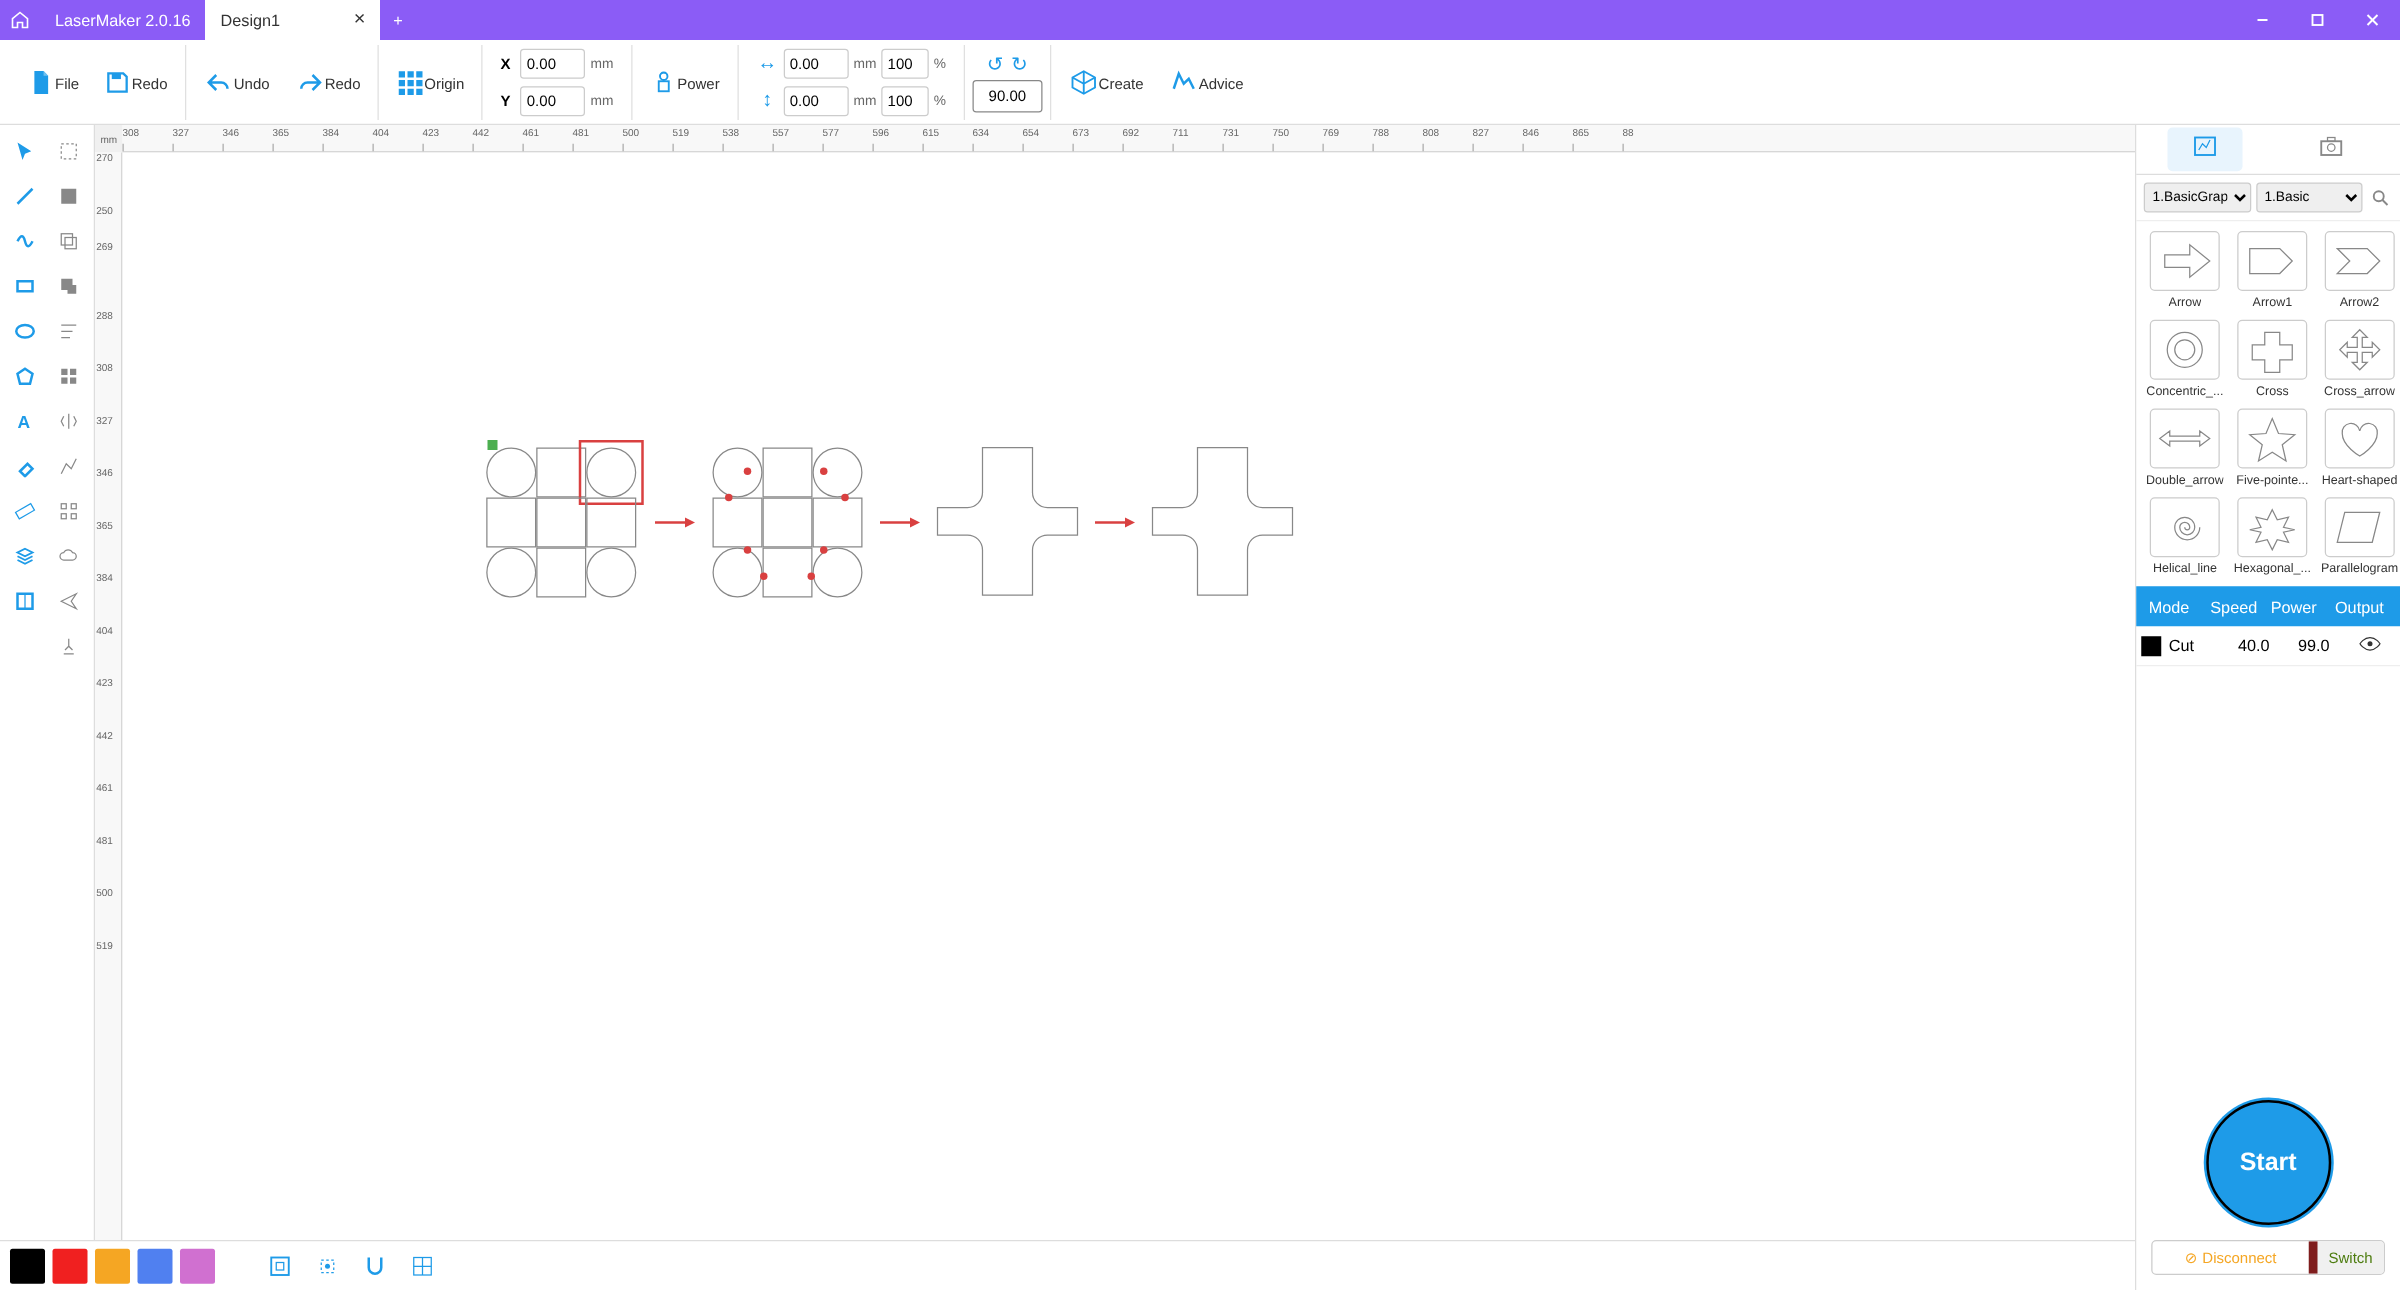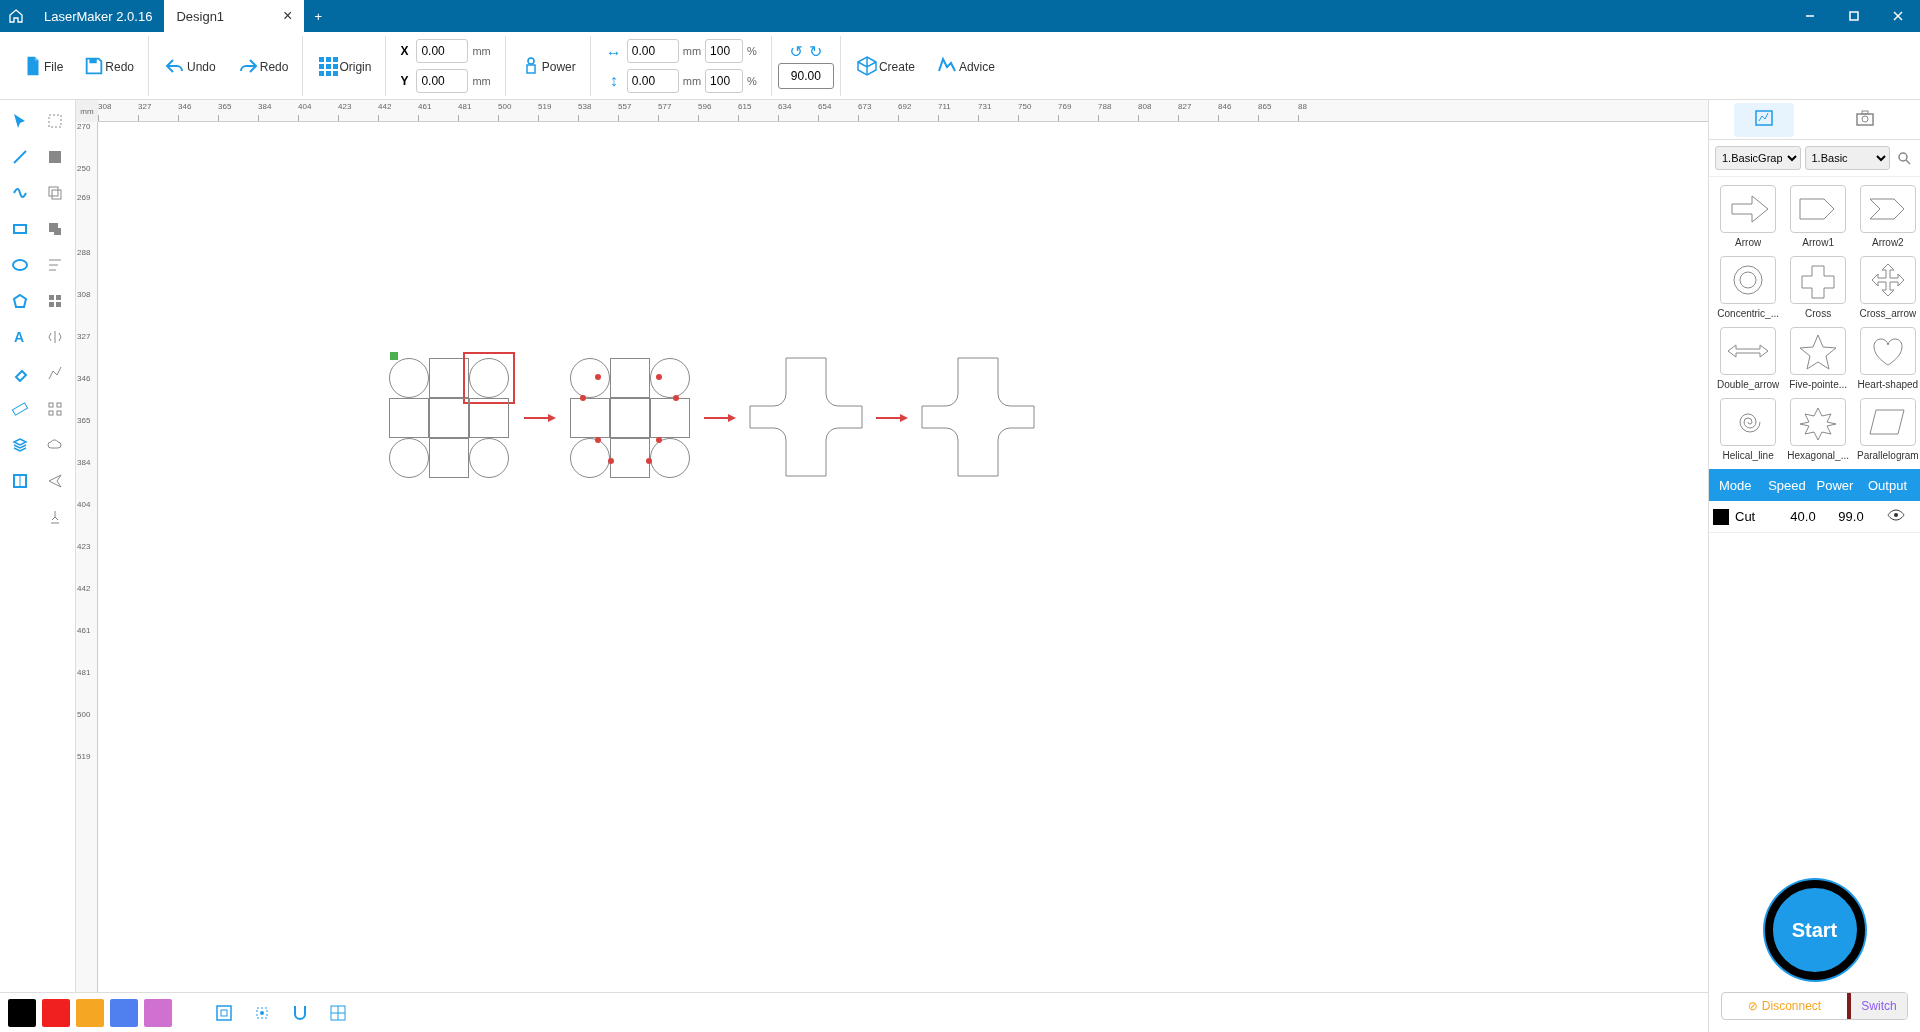"LaserMaker 2.0.16" .title-bar { background: #0369a1 -> #8b5cf6 }
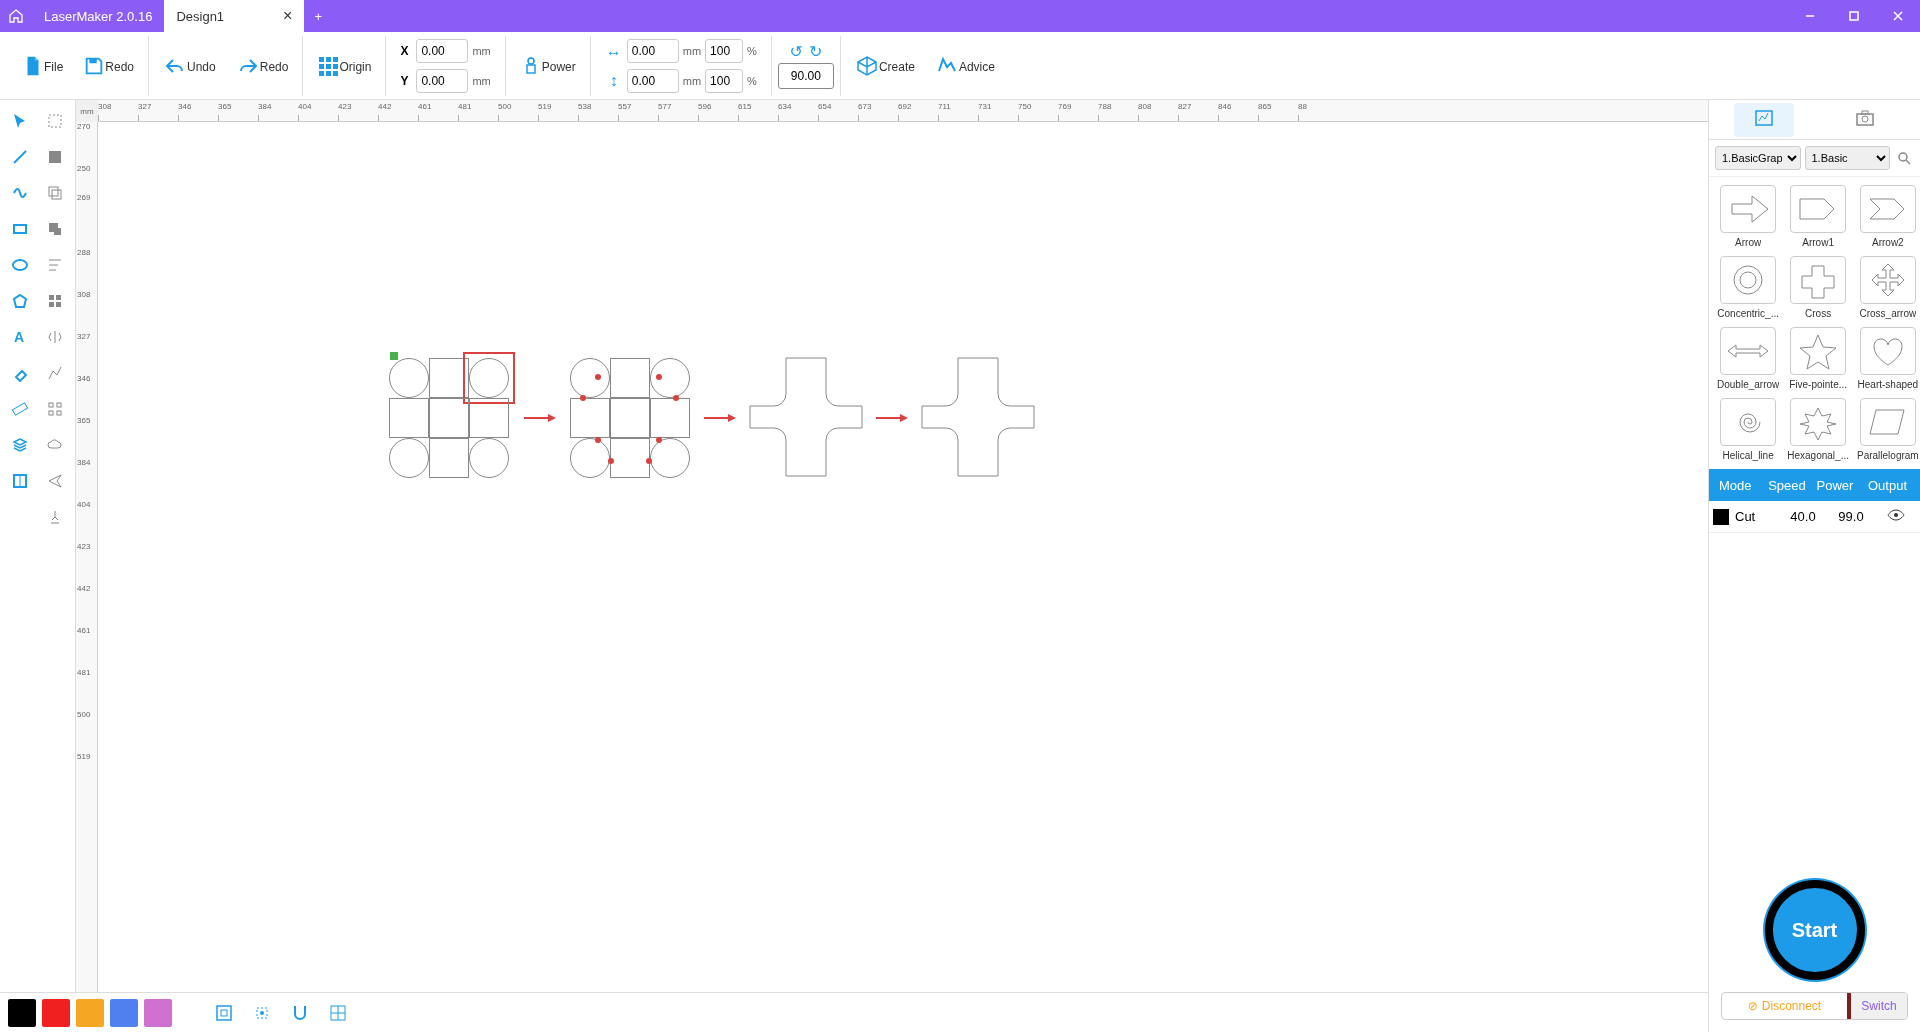"Start" .start-btn { border: 8px solid #000000 -> 2px solid #000000 }
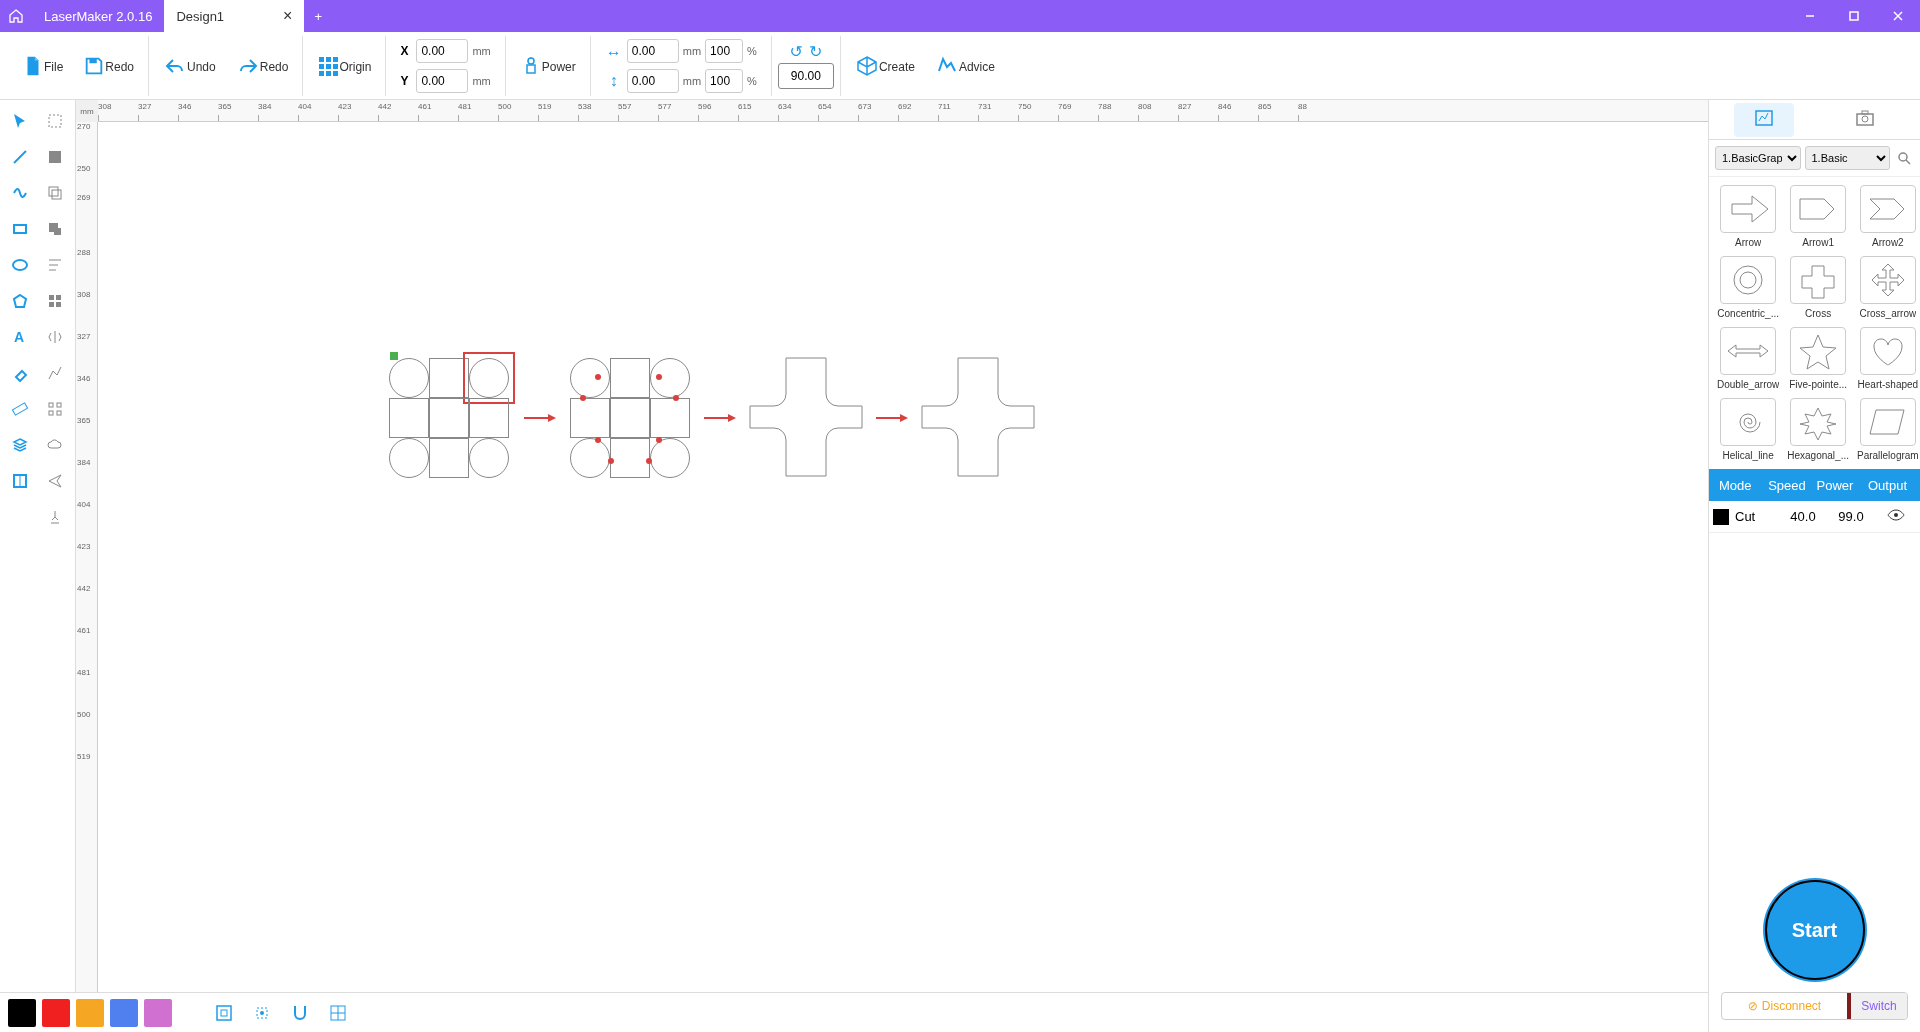"Switch" .switch-btn { border-left: 4px solid #7f1d1d -> 7px solid #7f1d1d; color: #8b5cf6 -> #4d7c0f }
